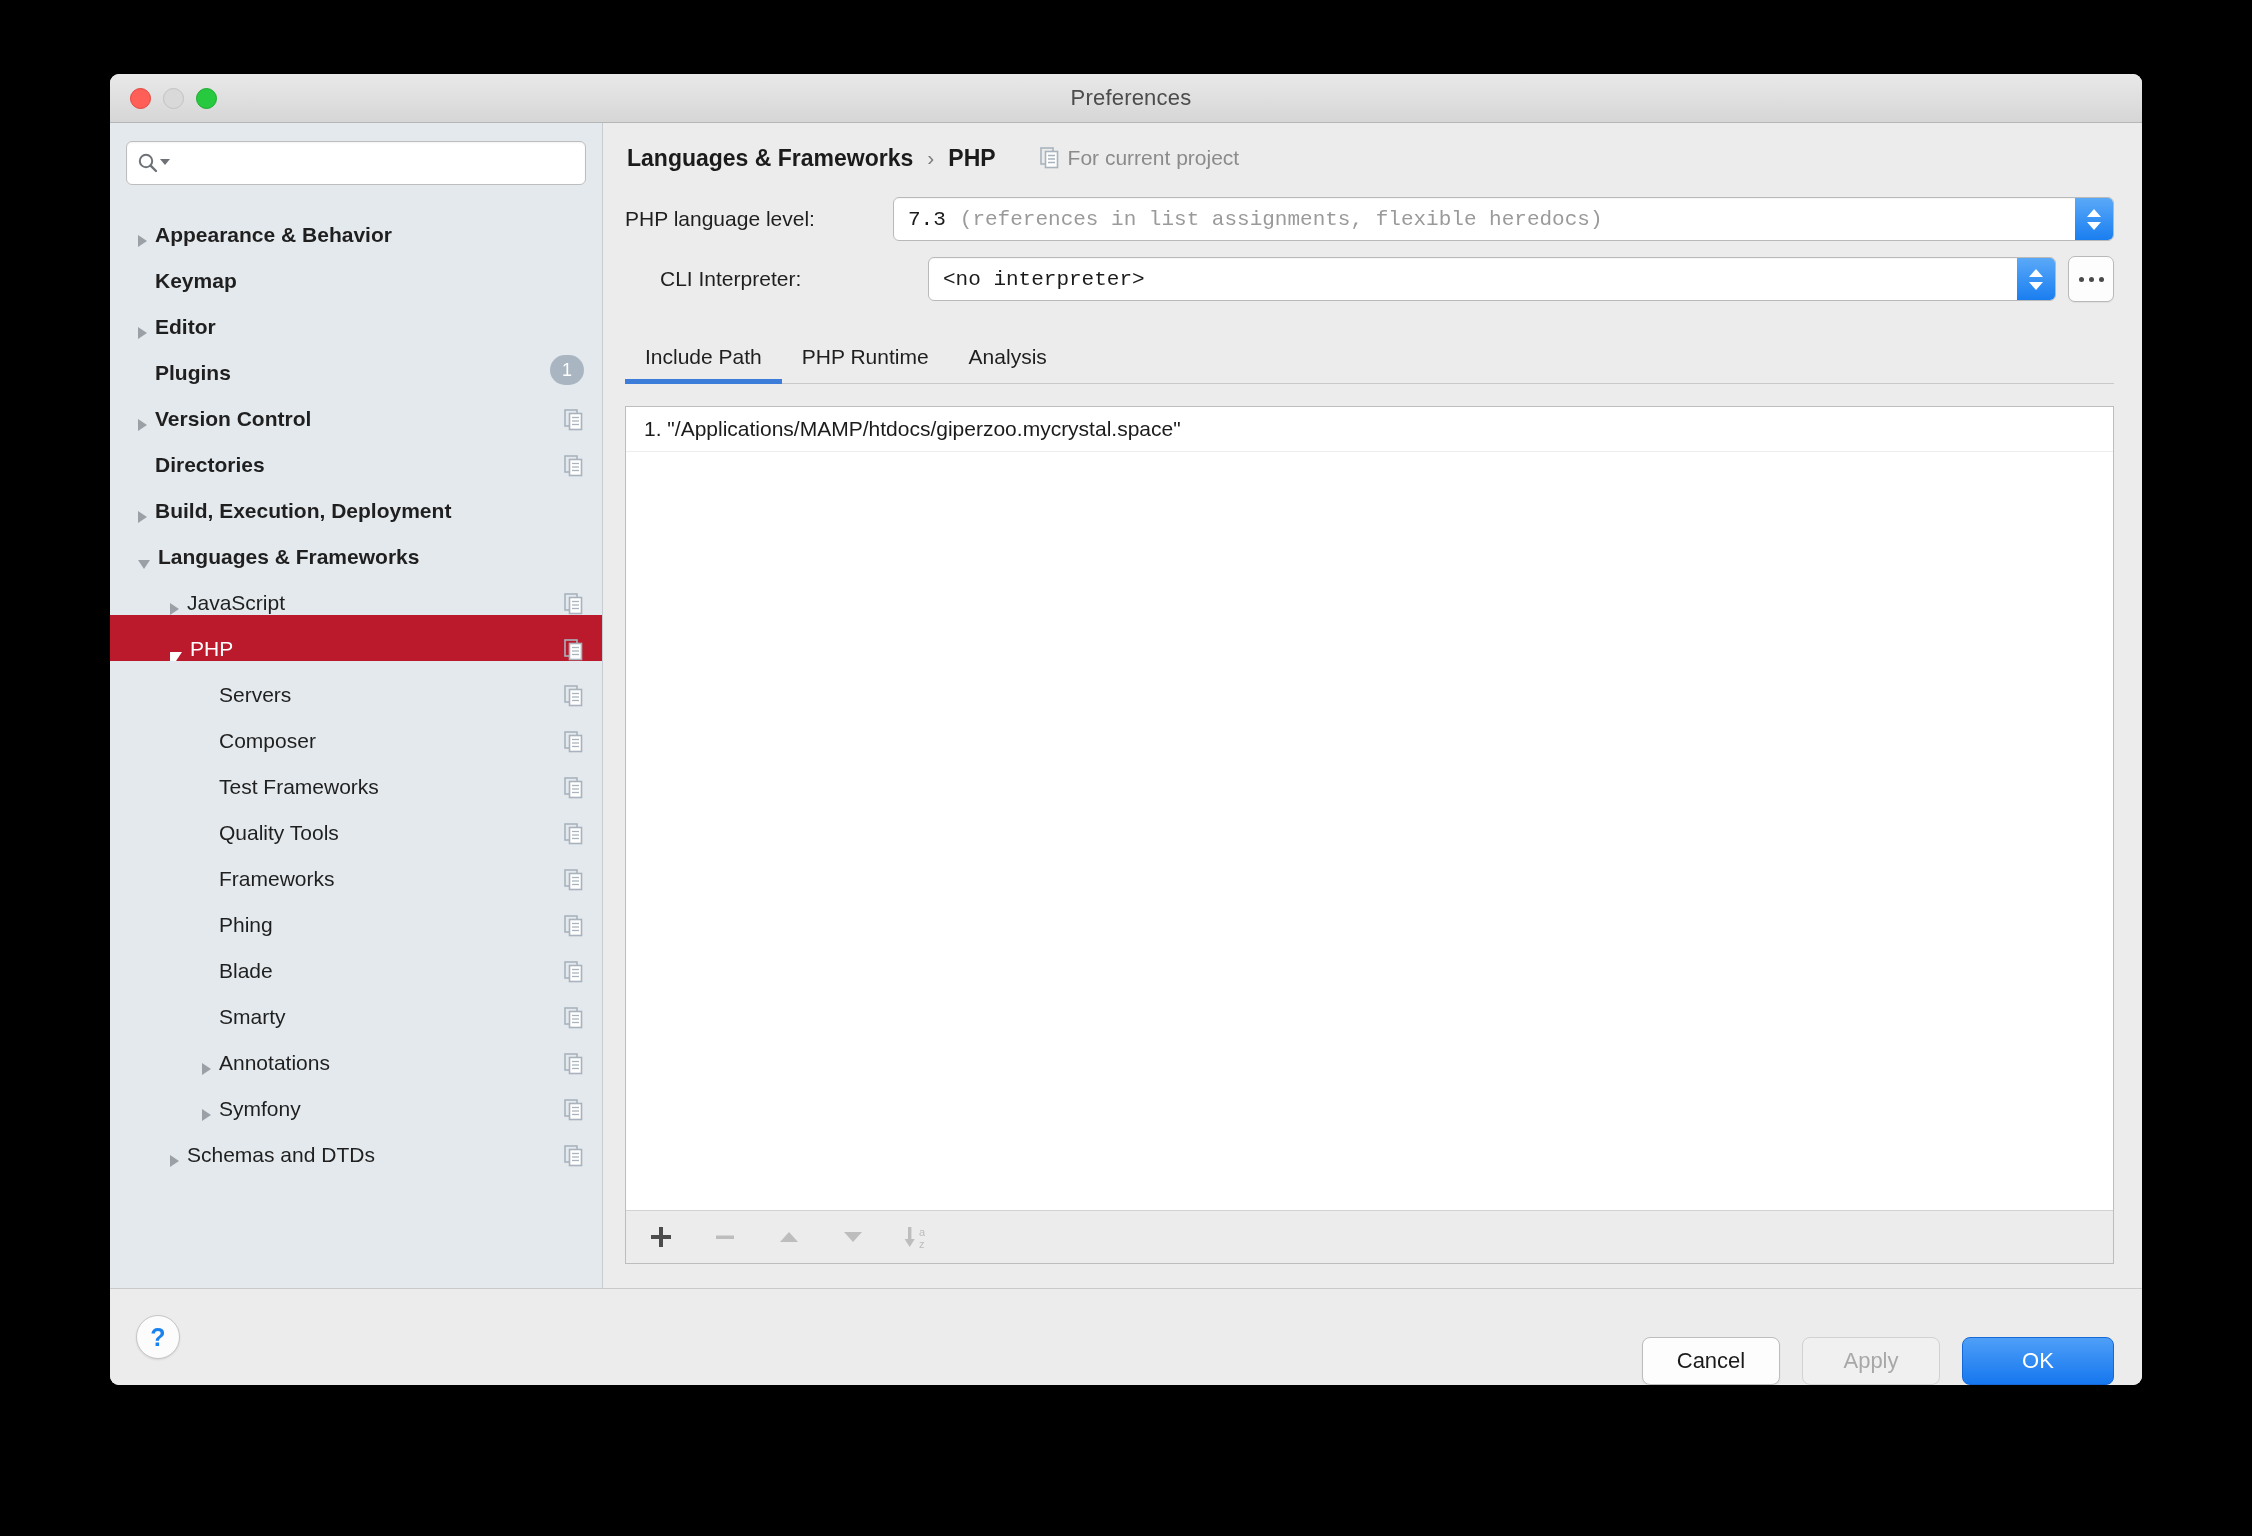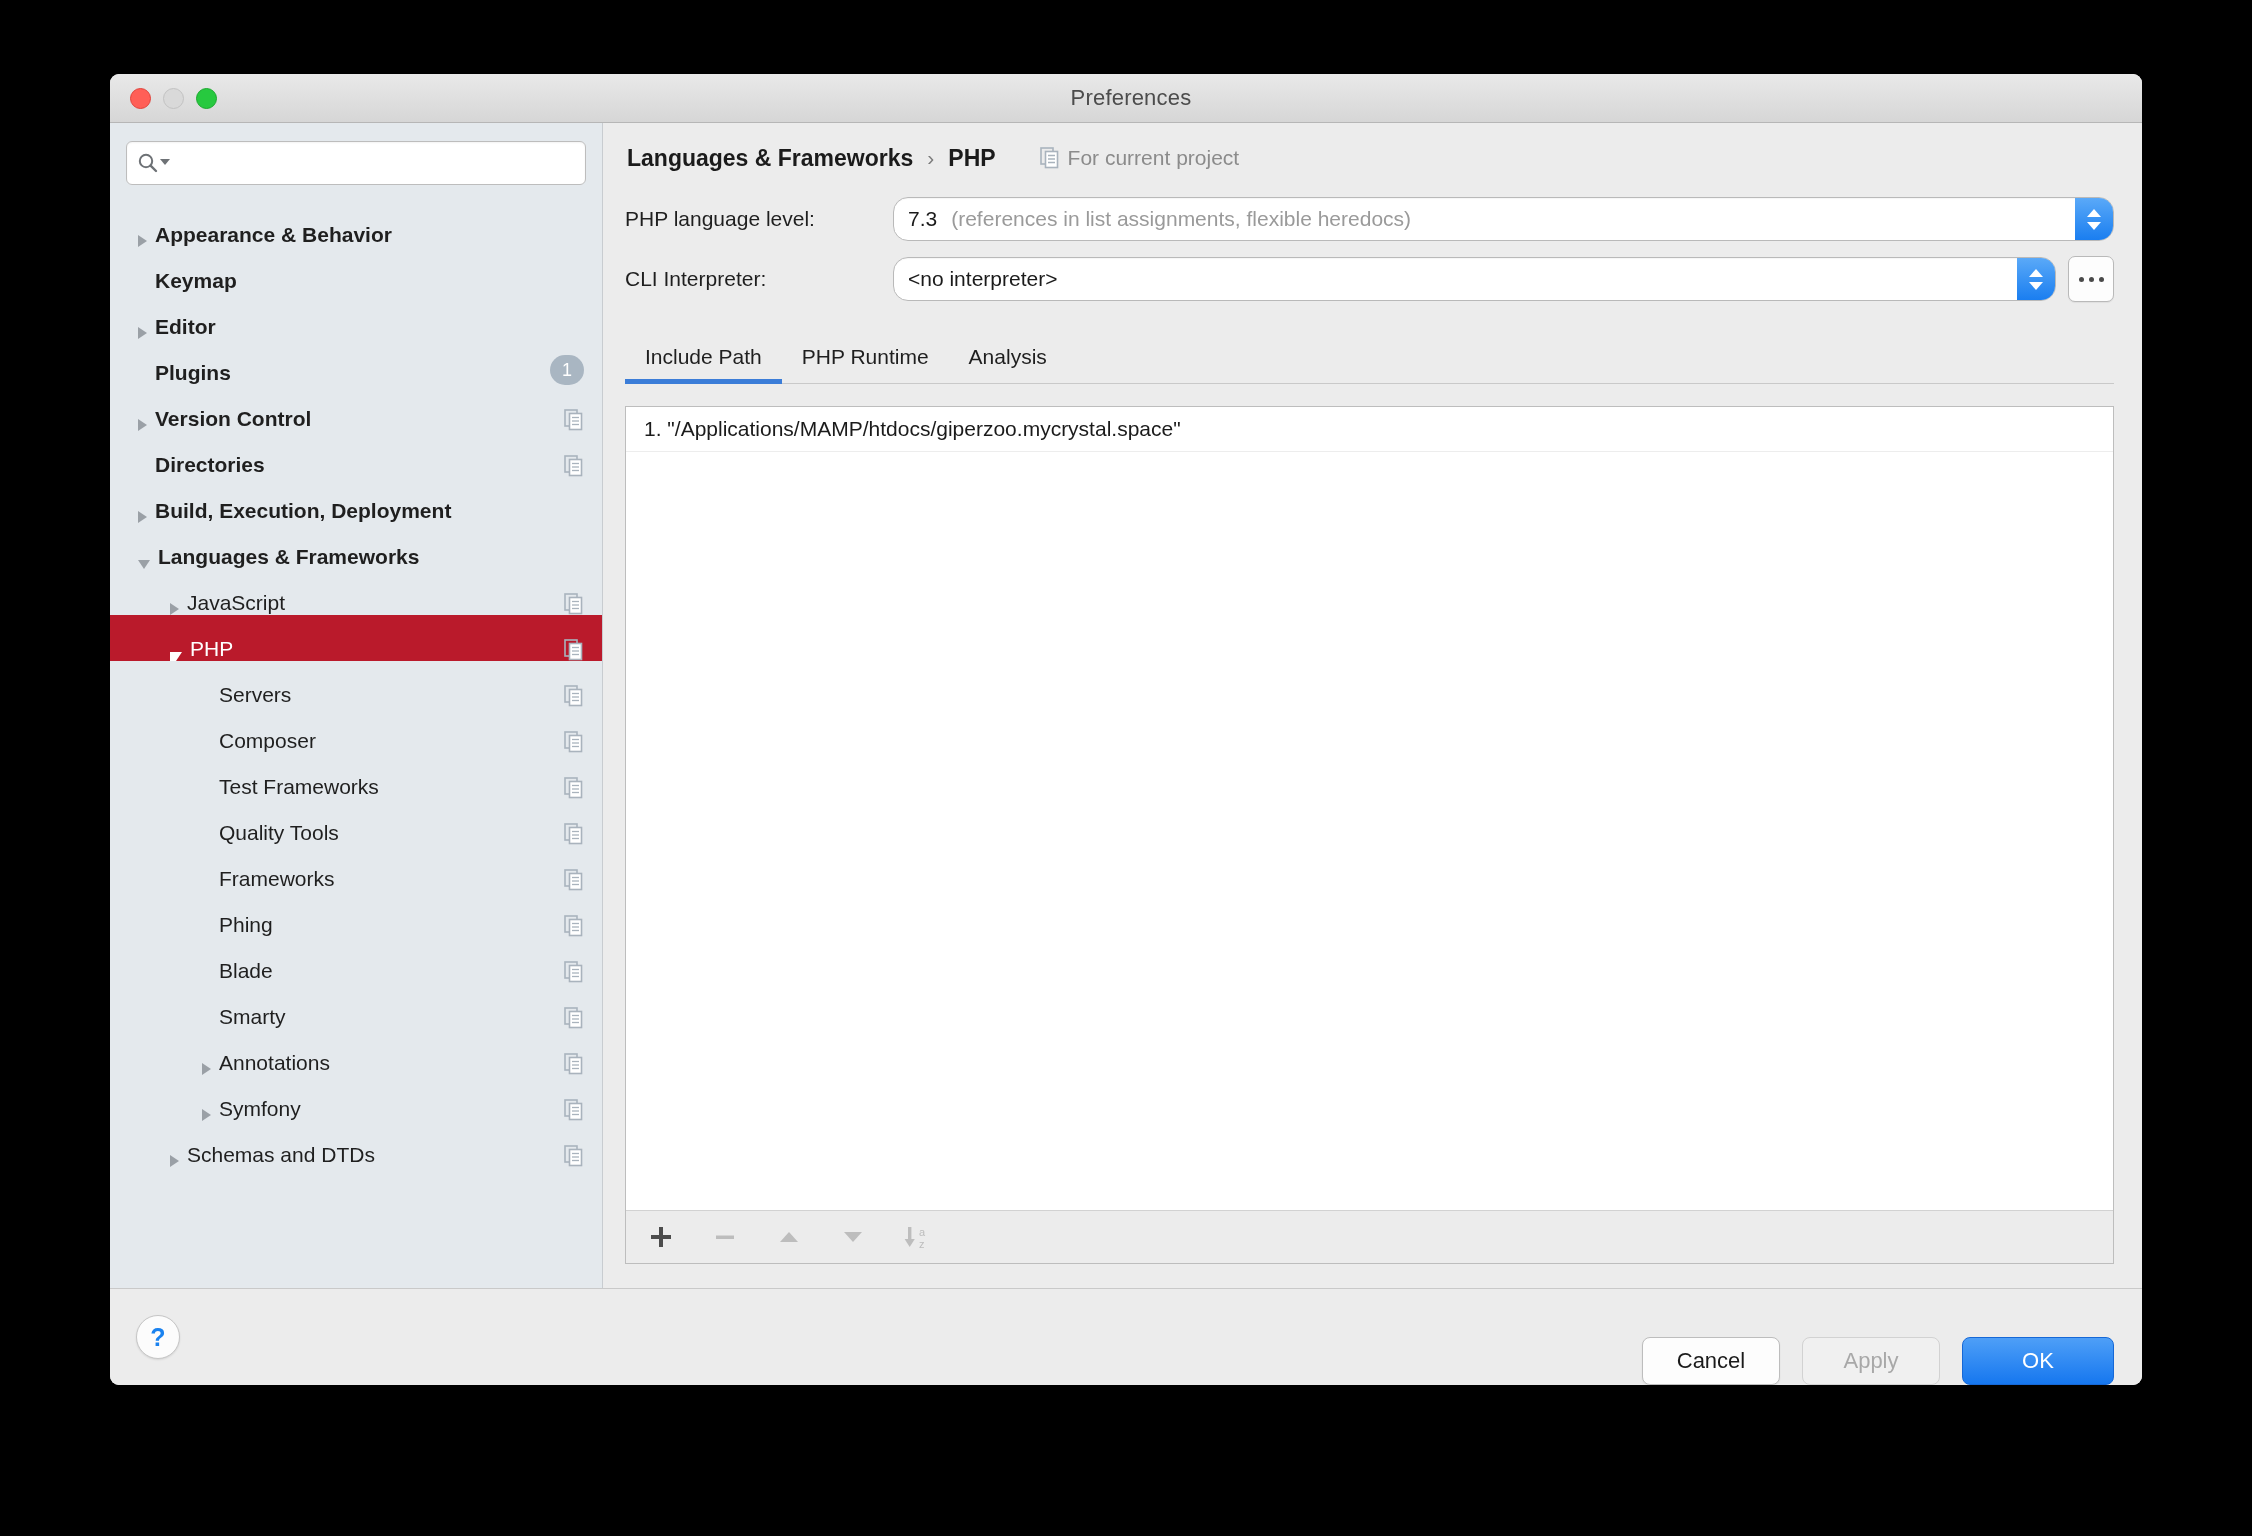"7.3" .combo { border-radius: 15px -> 6px; font-family: none -> Liberation Mono, monospace }
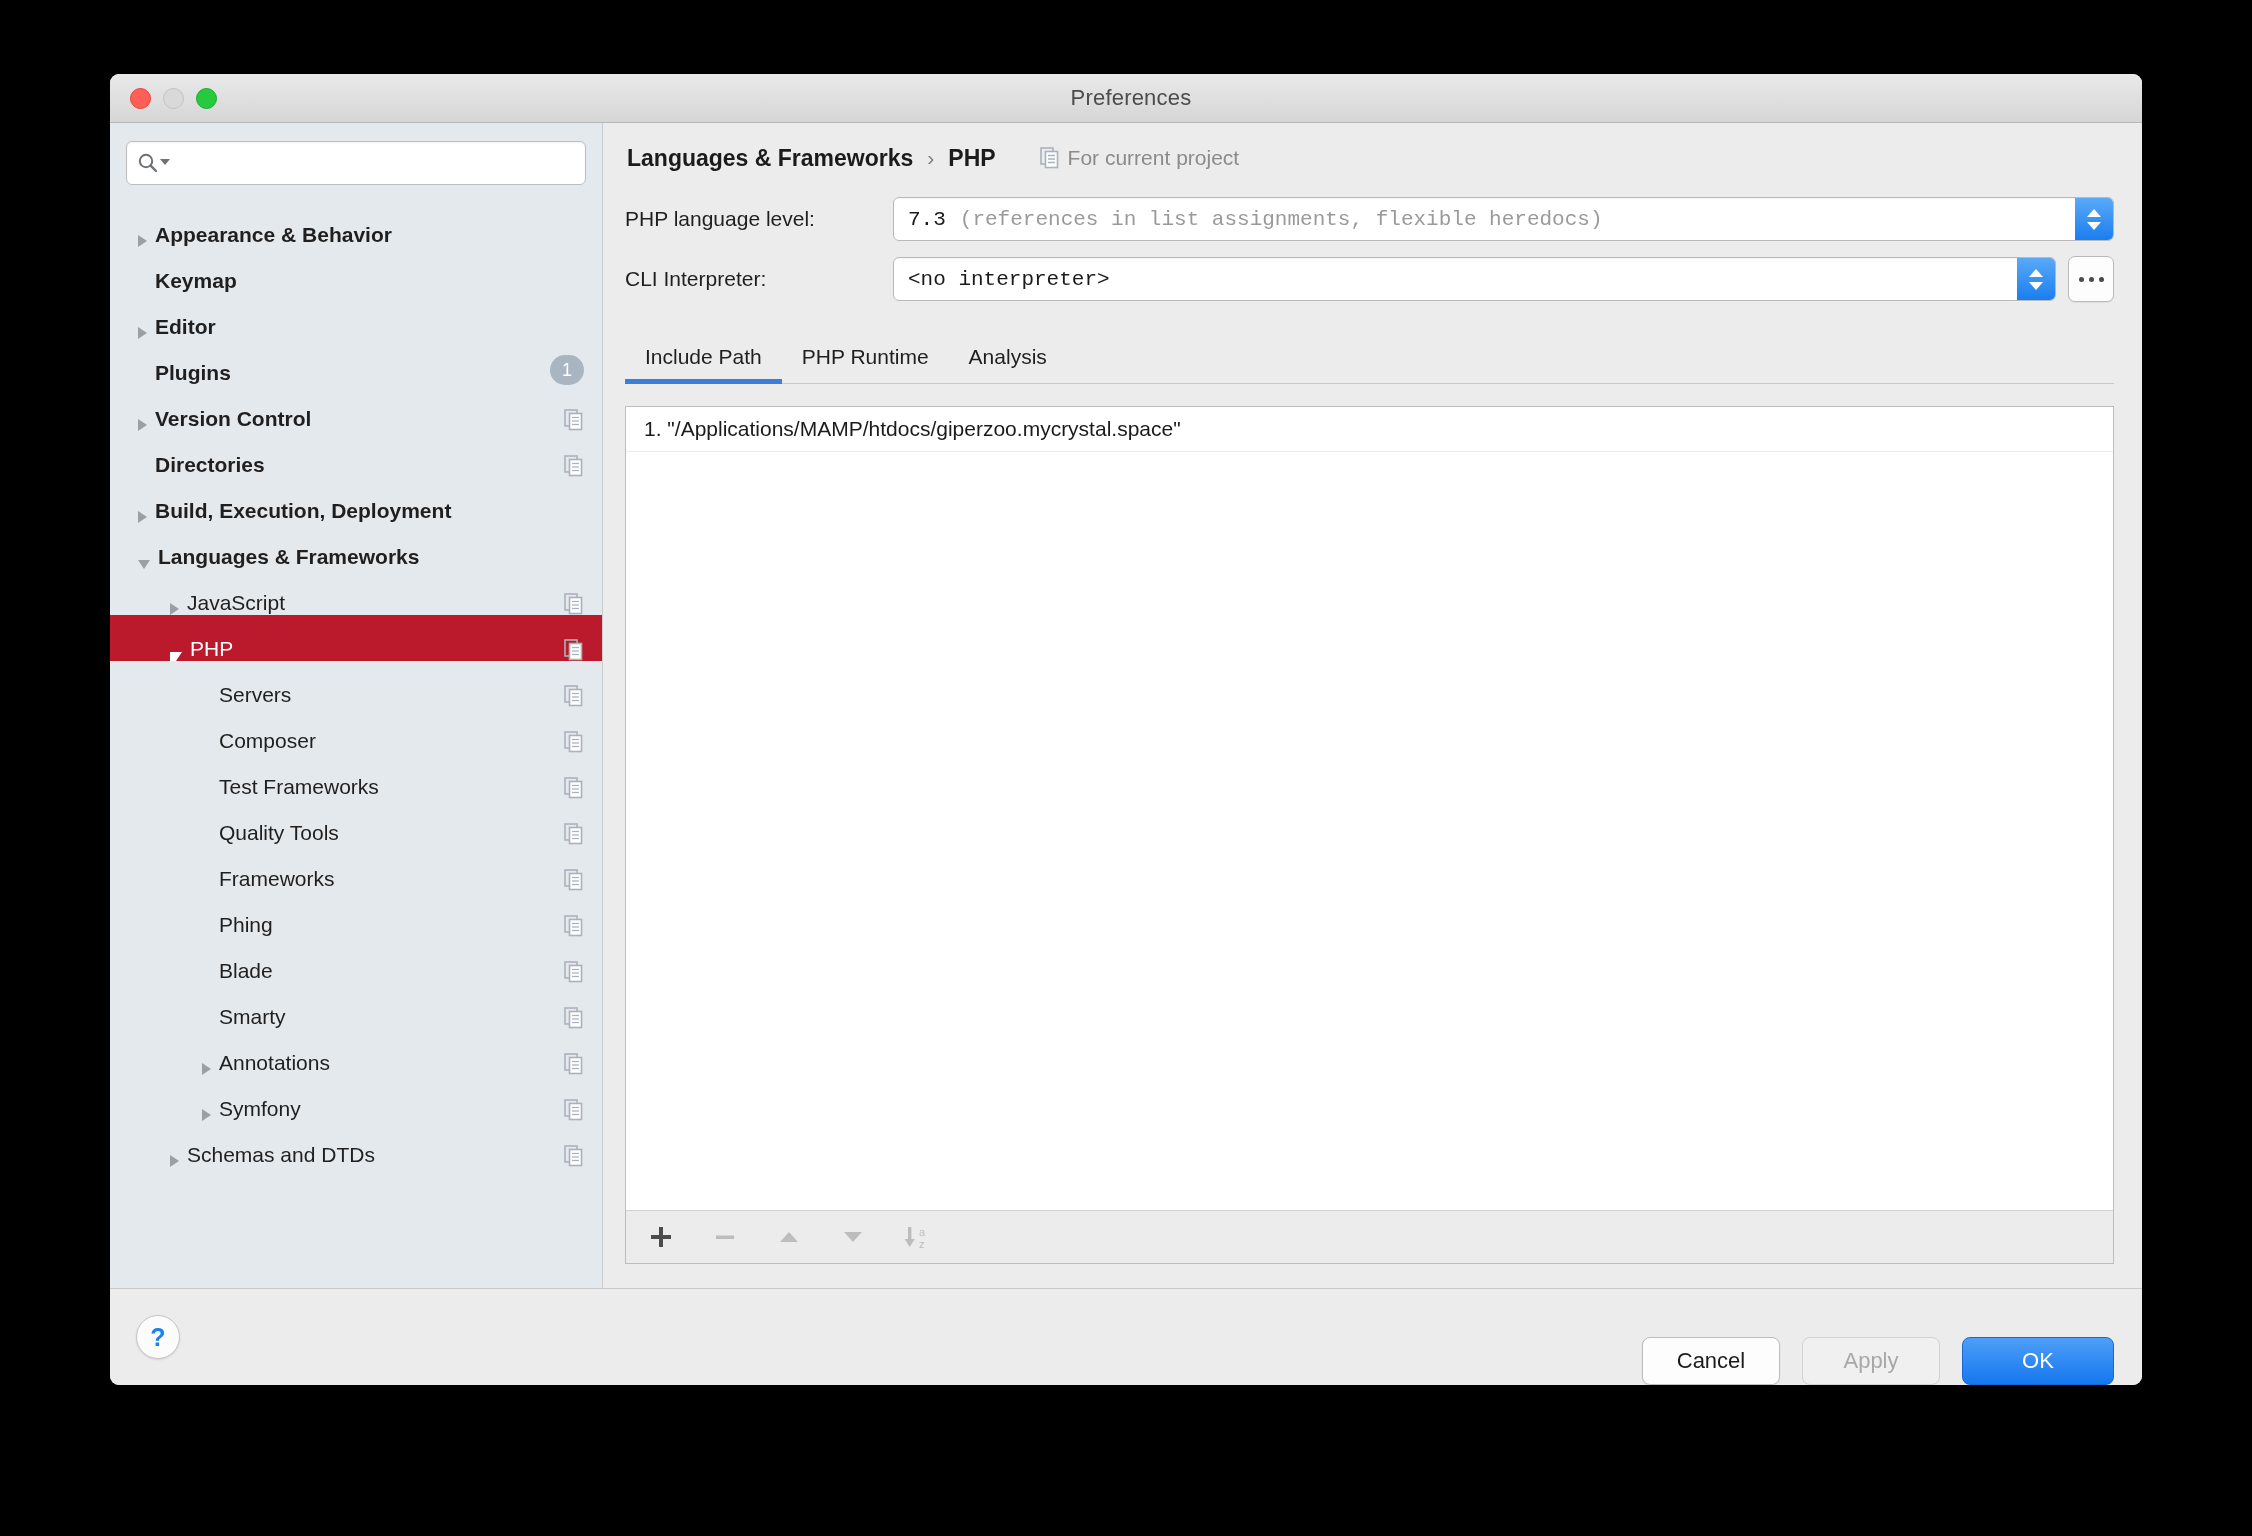"CLI Interpreter:" .lbl-cli { margin-left: none -> 35px }
